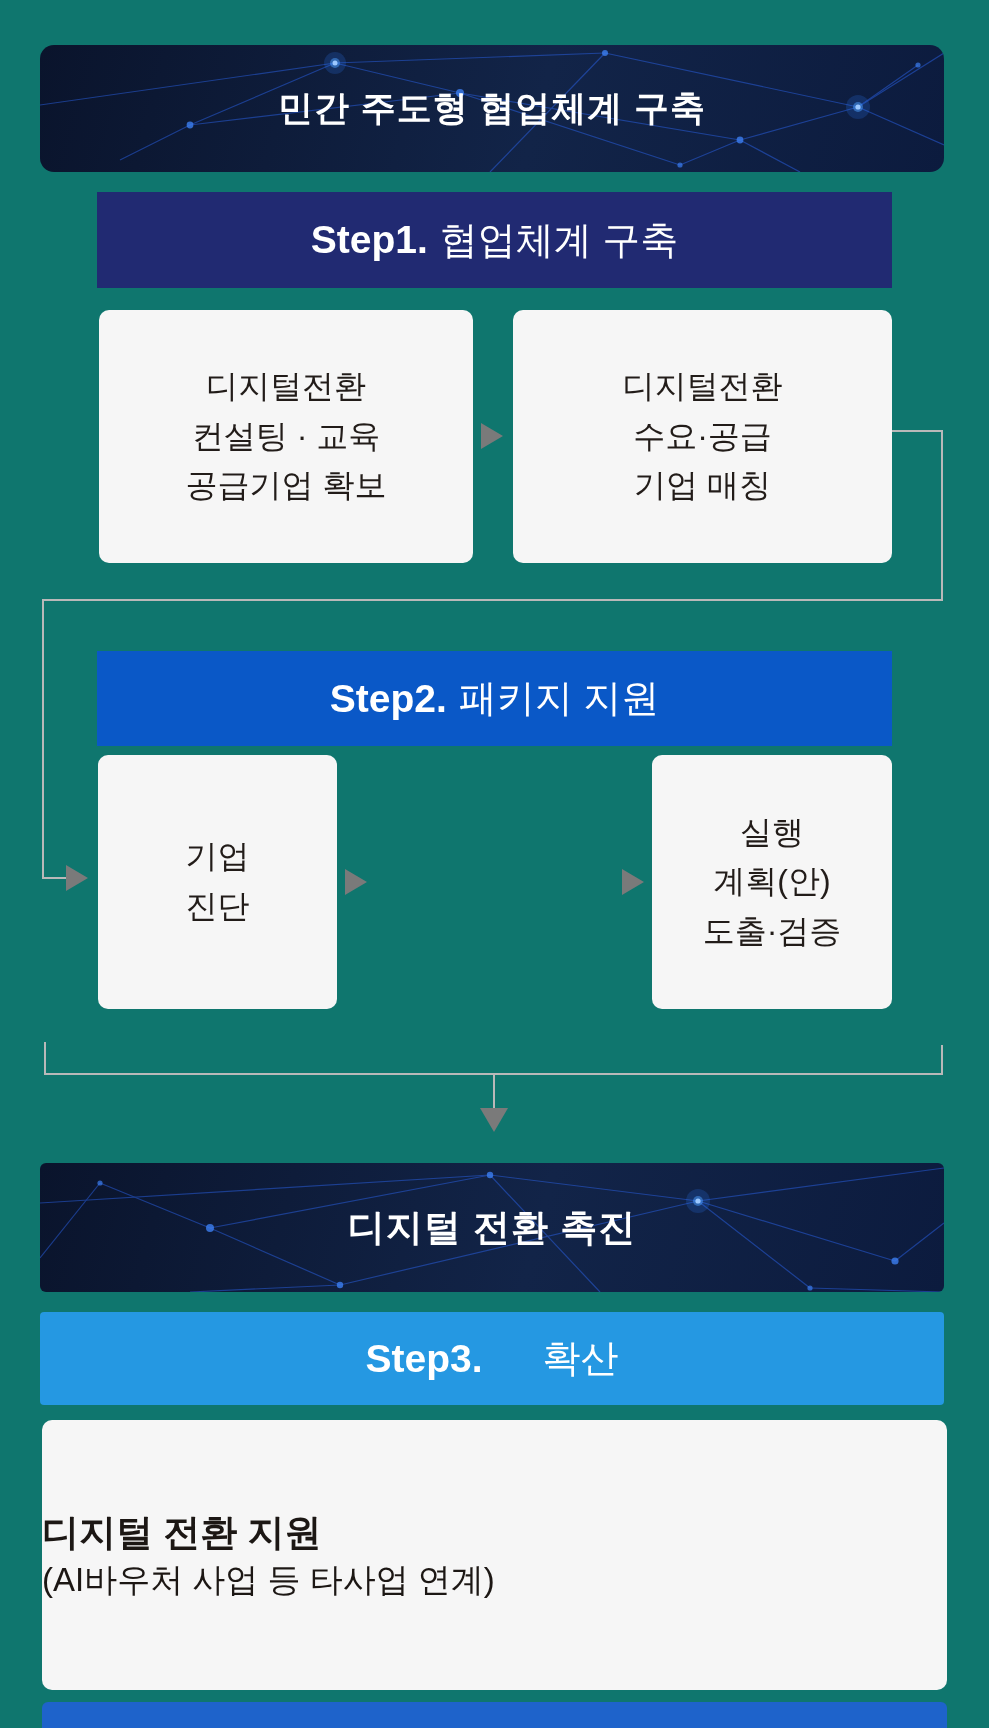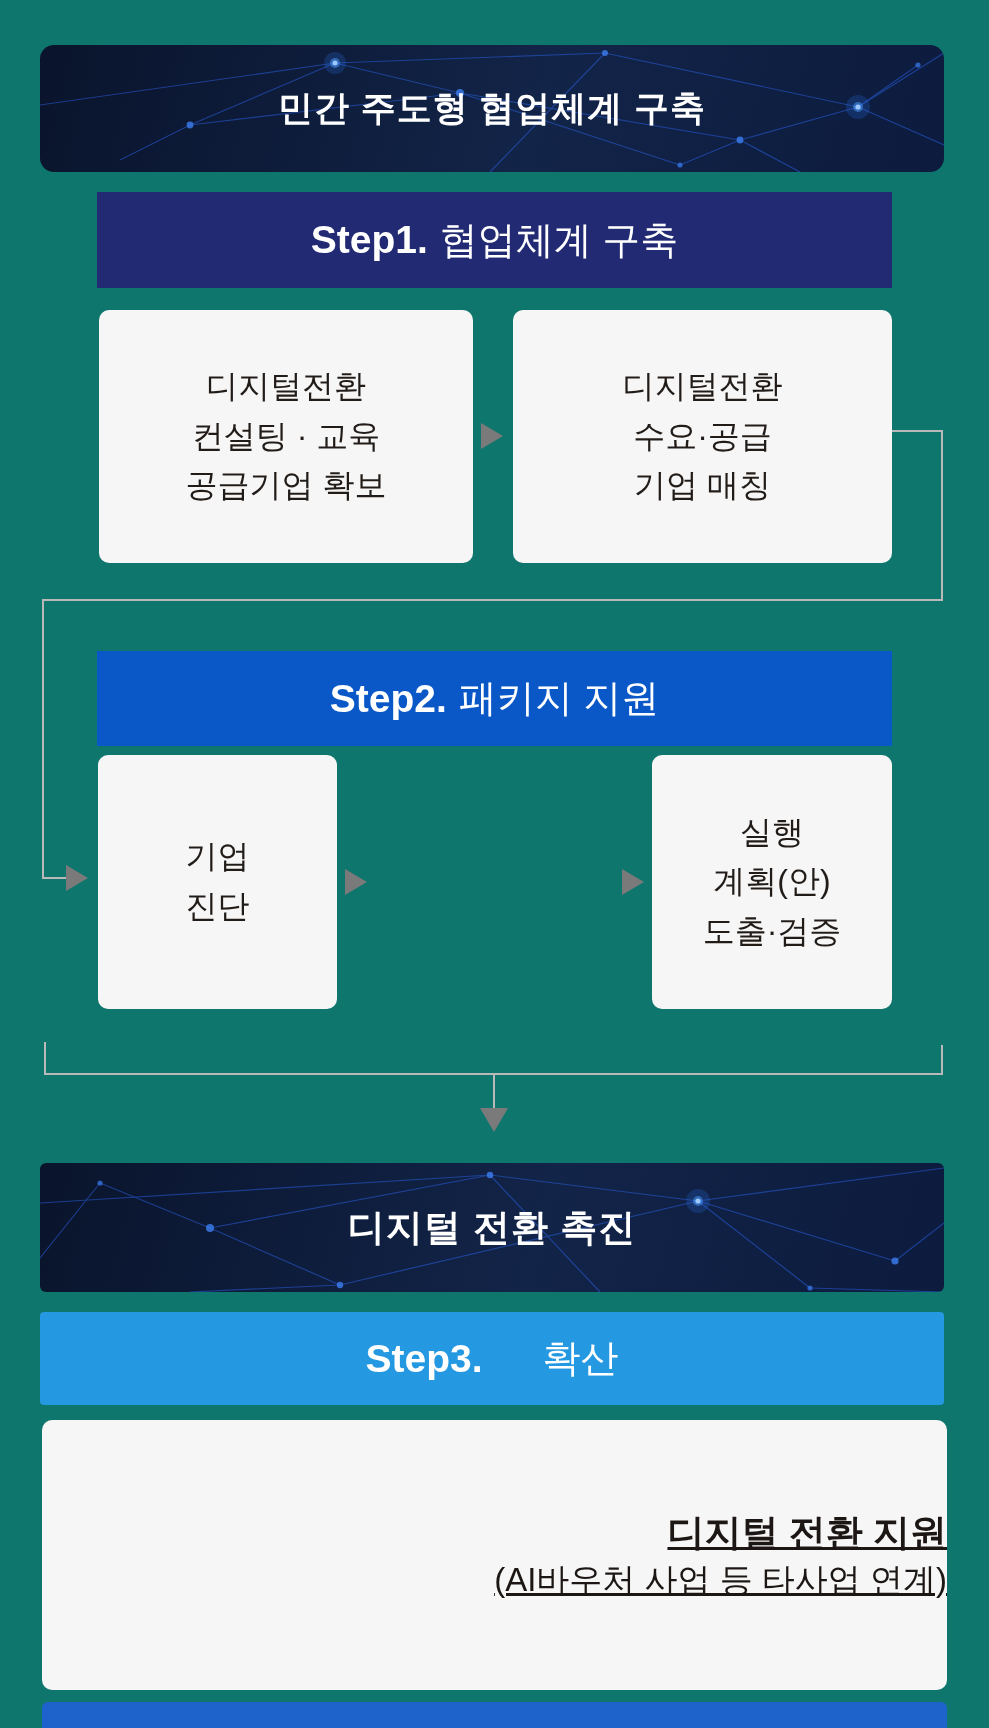"디지털 전환 지원" #support-box { align-items: flex-end -> flex-start; text-decoration: underline -> none }
